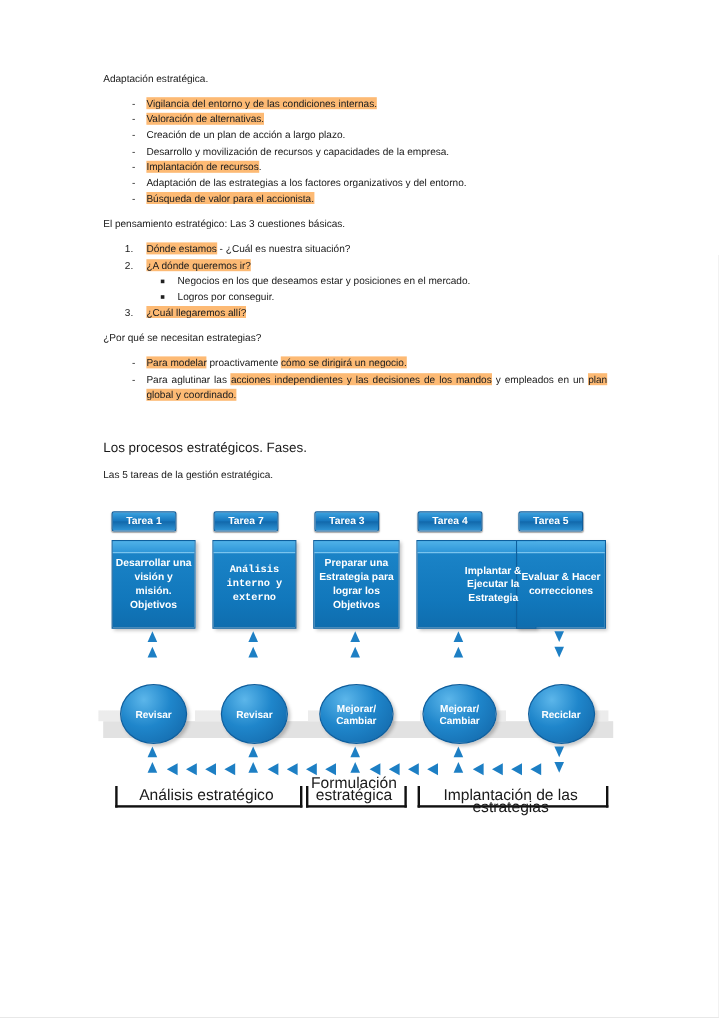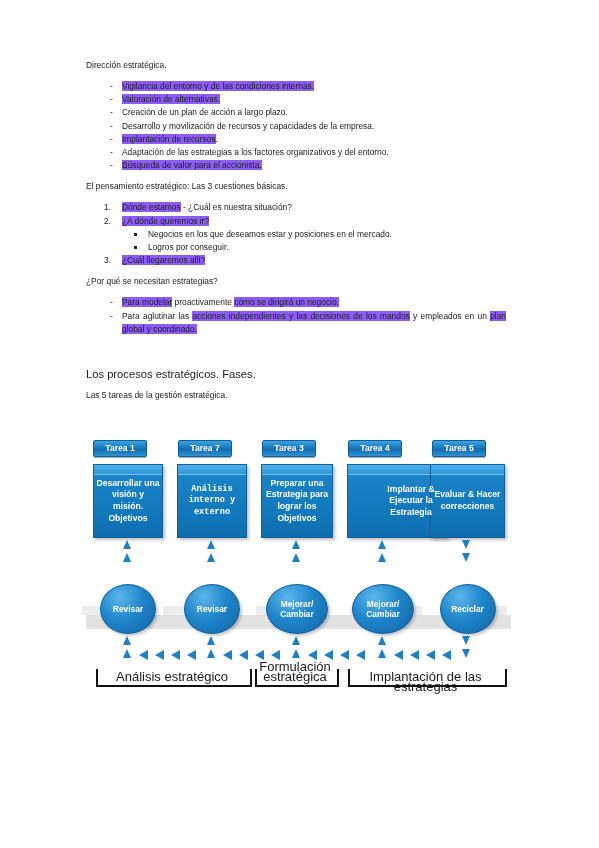"Dirección estratégica." p.p { text: Dirección -> Adaptación }
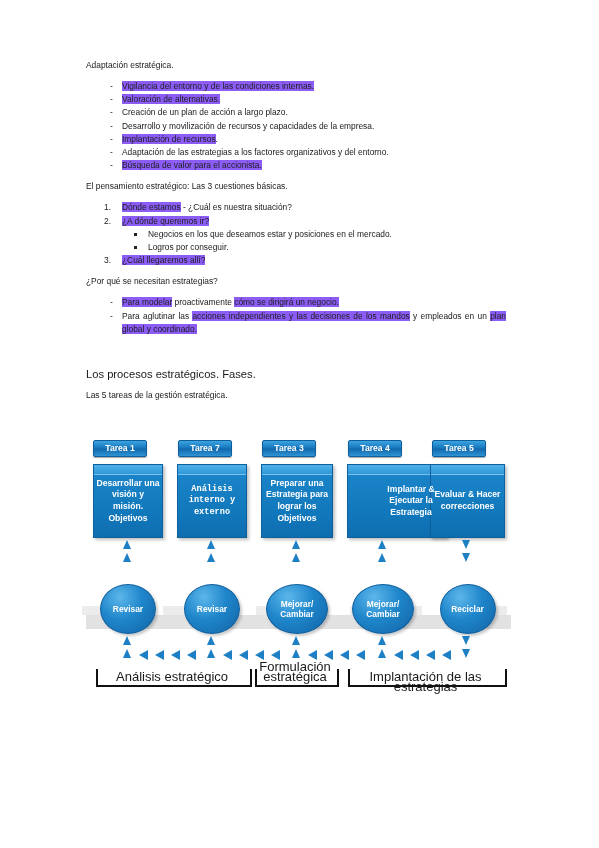"Vigilancia del entorno y de" .hl { background: #8b5cf6 -> #fdba74 }
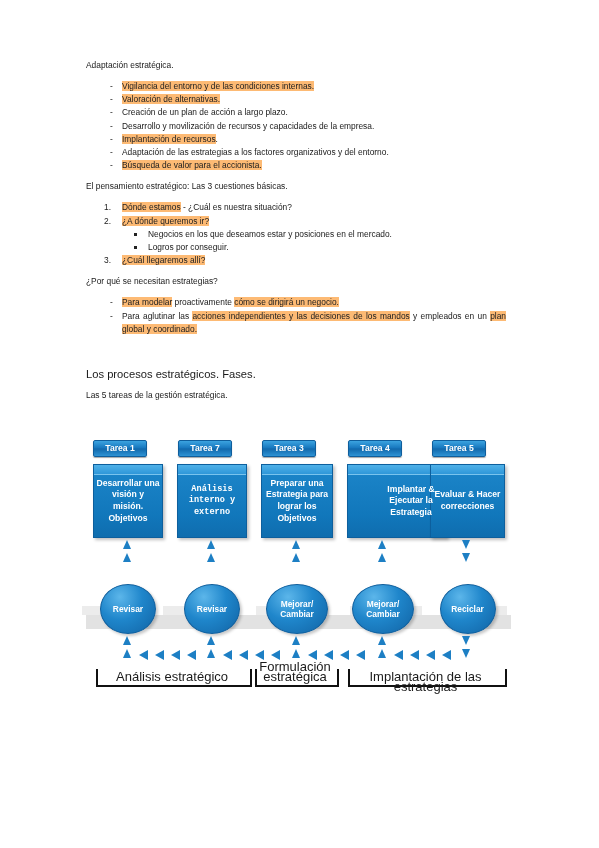"Tarea 1" .diagram { top: 434px -> 420px }
